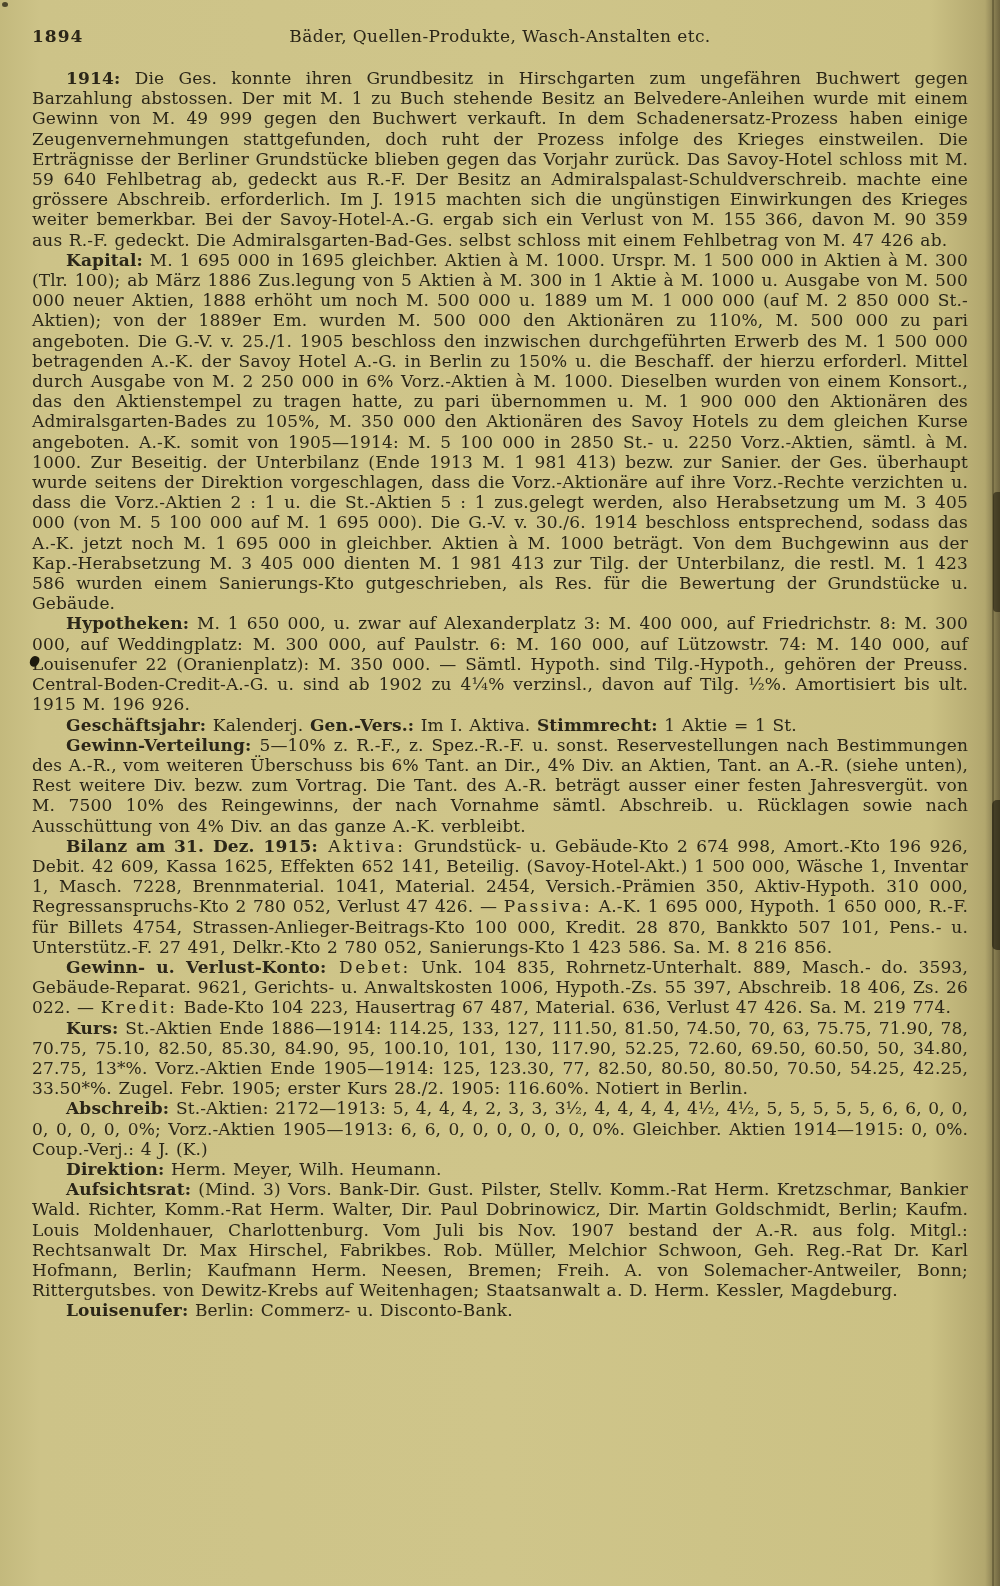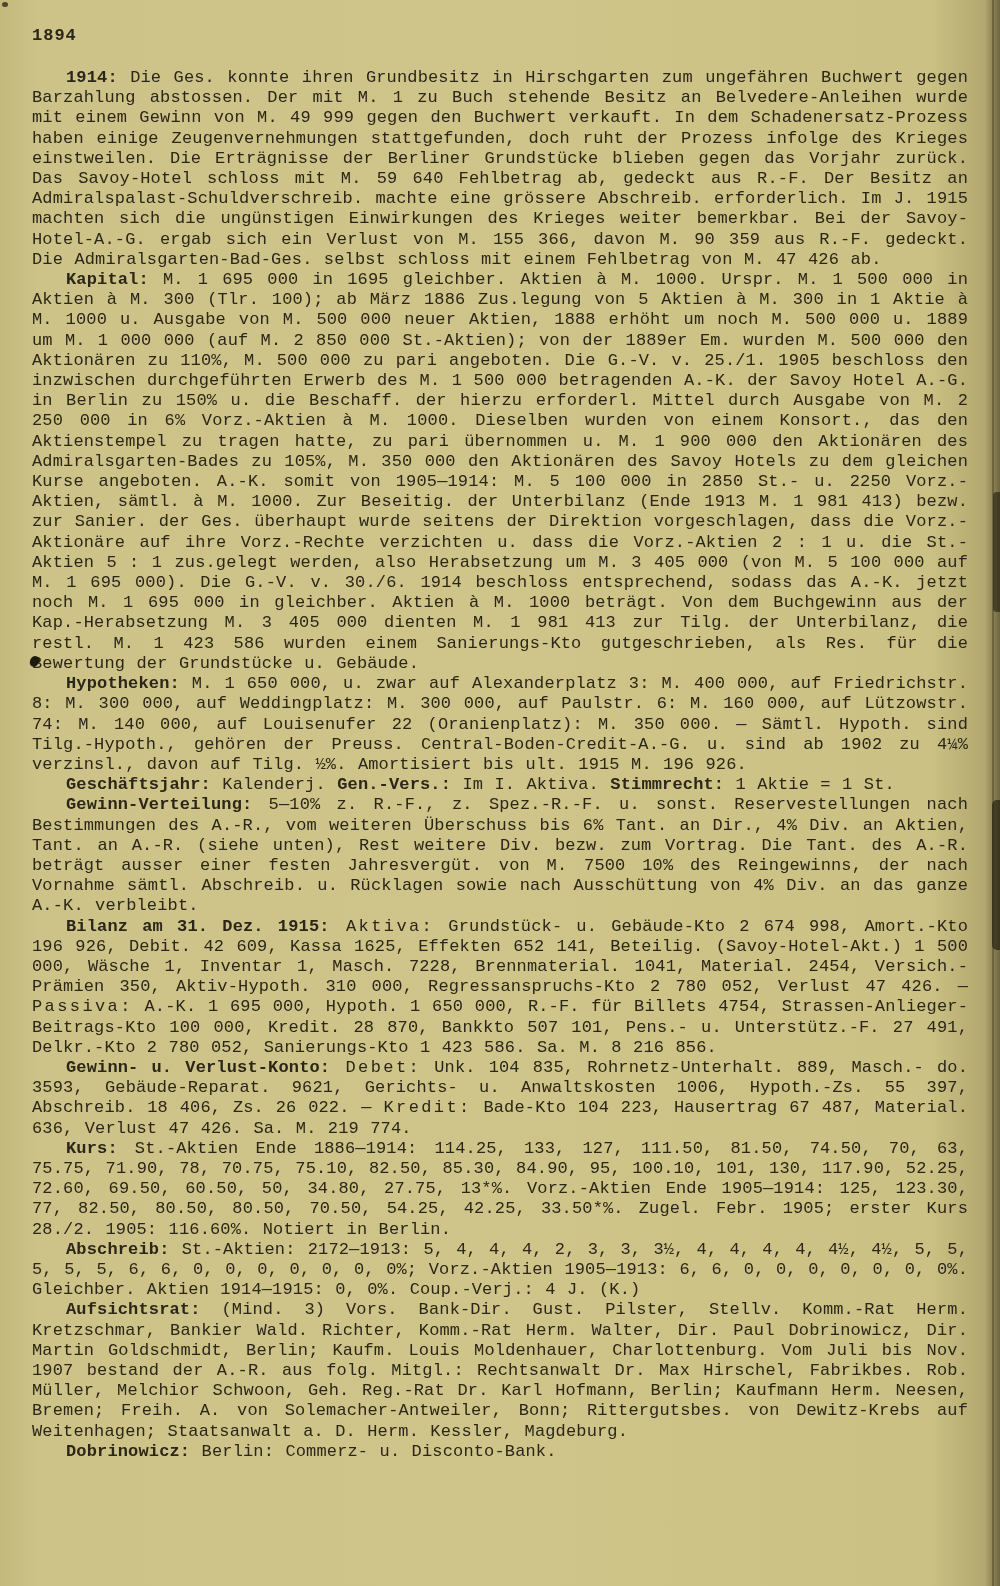"1894" .content { font-family: Liberation Mono, monospace -> none }
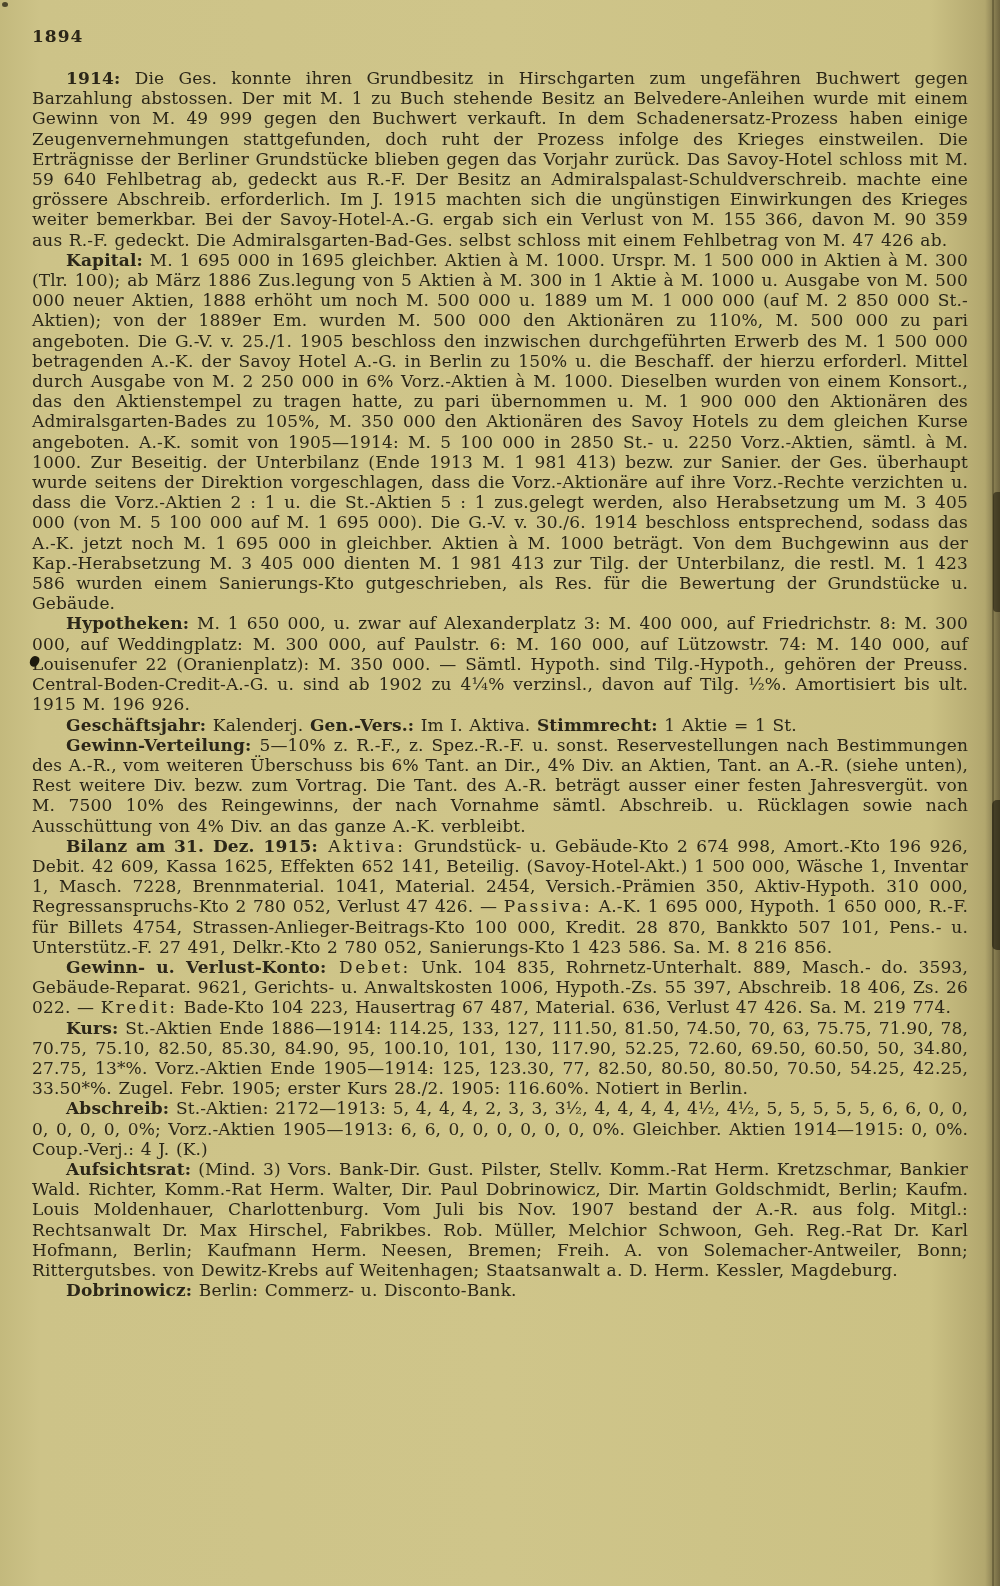"Bäder, Quellen-Produkte, Wasch-Anstalten" span.running-title { html: none -> <span>Bäder, Quellen-Produkte, Wasch-Anstalten etc.</span> }
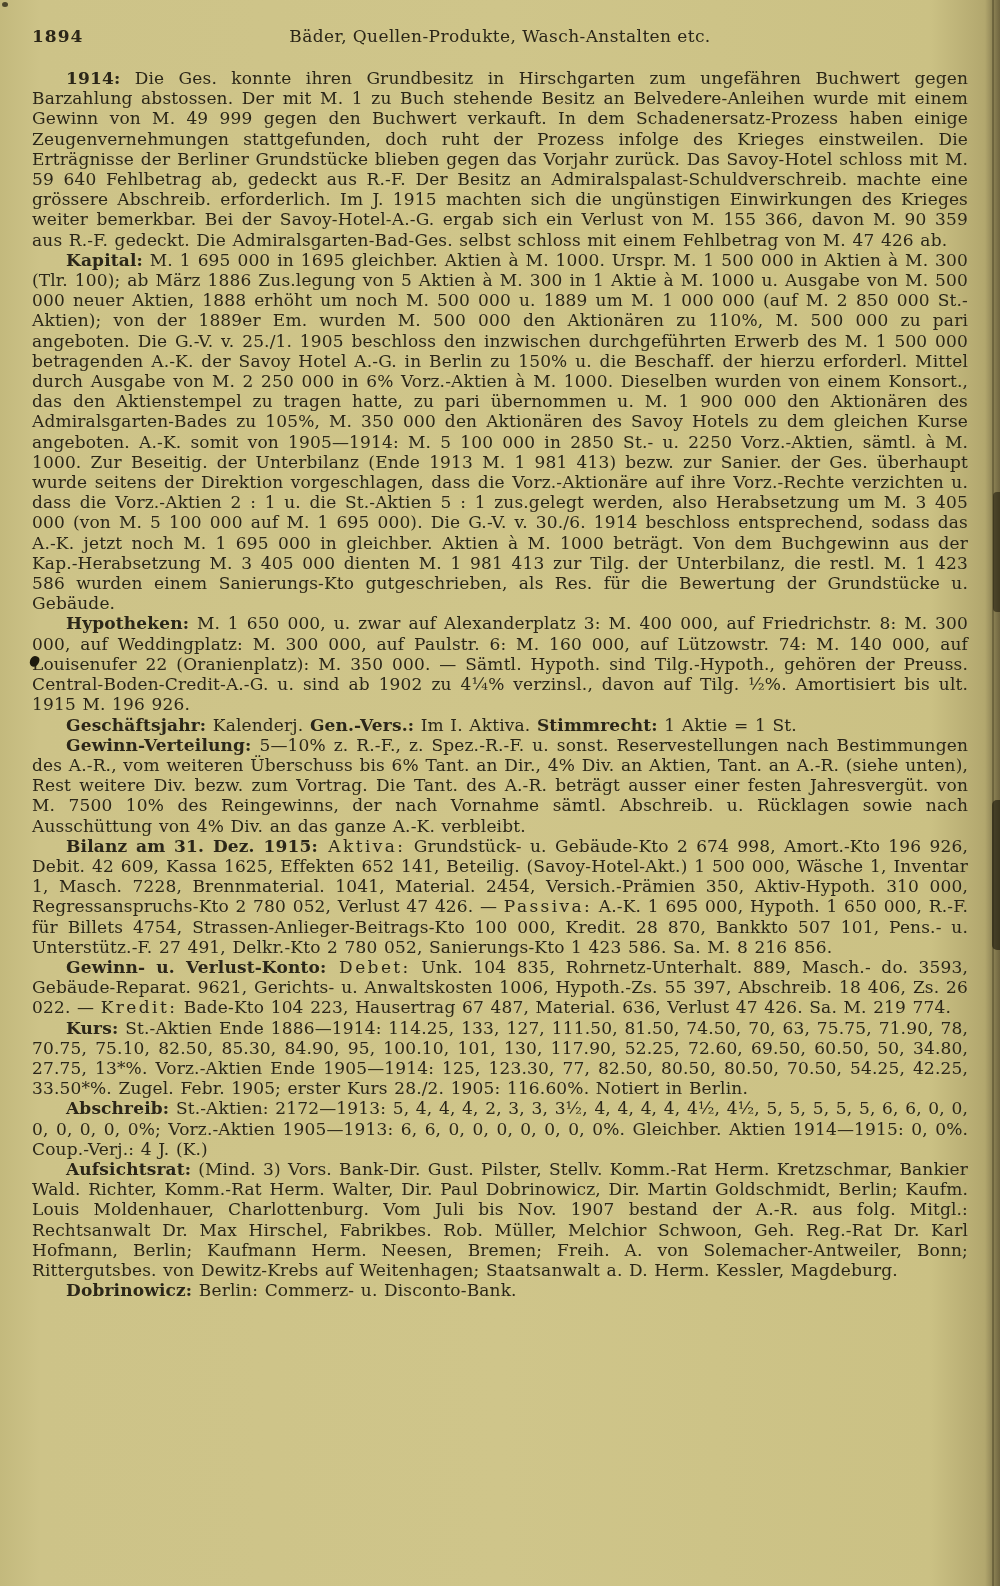"Direktion: Herm. Meyer, Wilh. Heumann." p.para { html: none -> <p><span>Direktion:</span><span> Herm. Meyer, Wilh. Heumann.</span></p> }
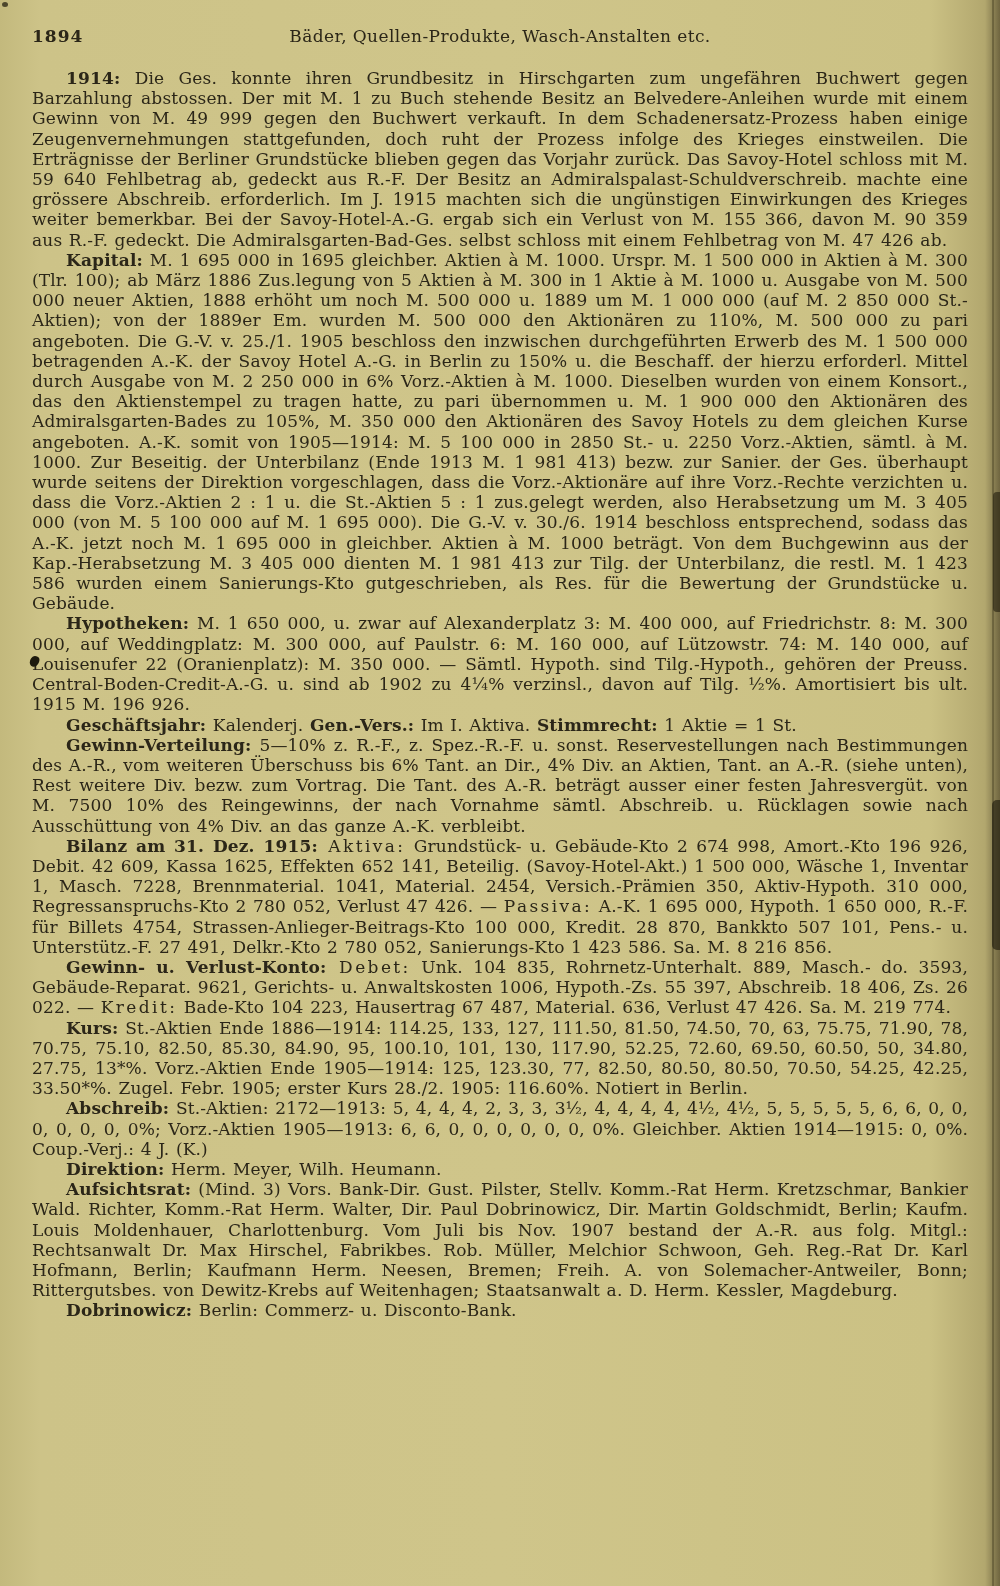"Dobrinowicz:" span.seg-bold { text: Dobrinowicz -> Louisenufer }
